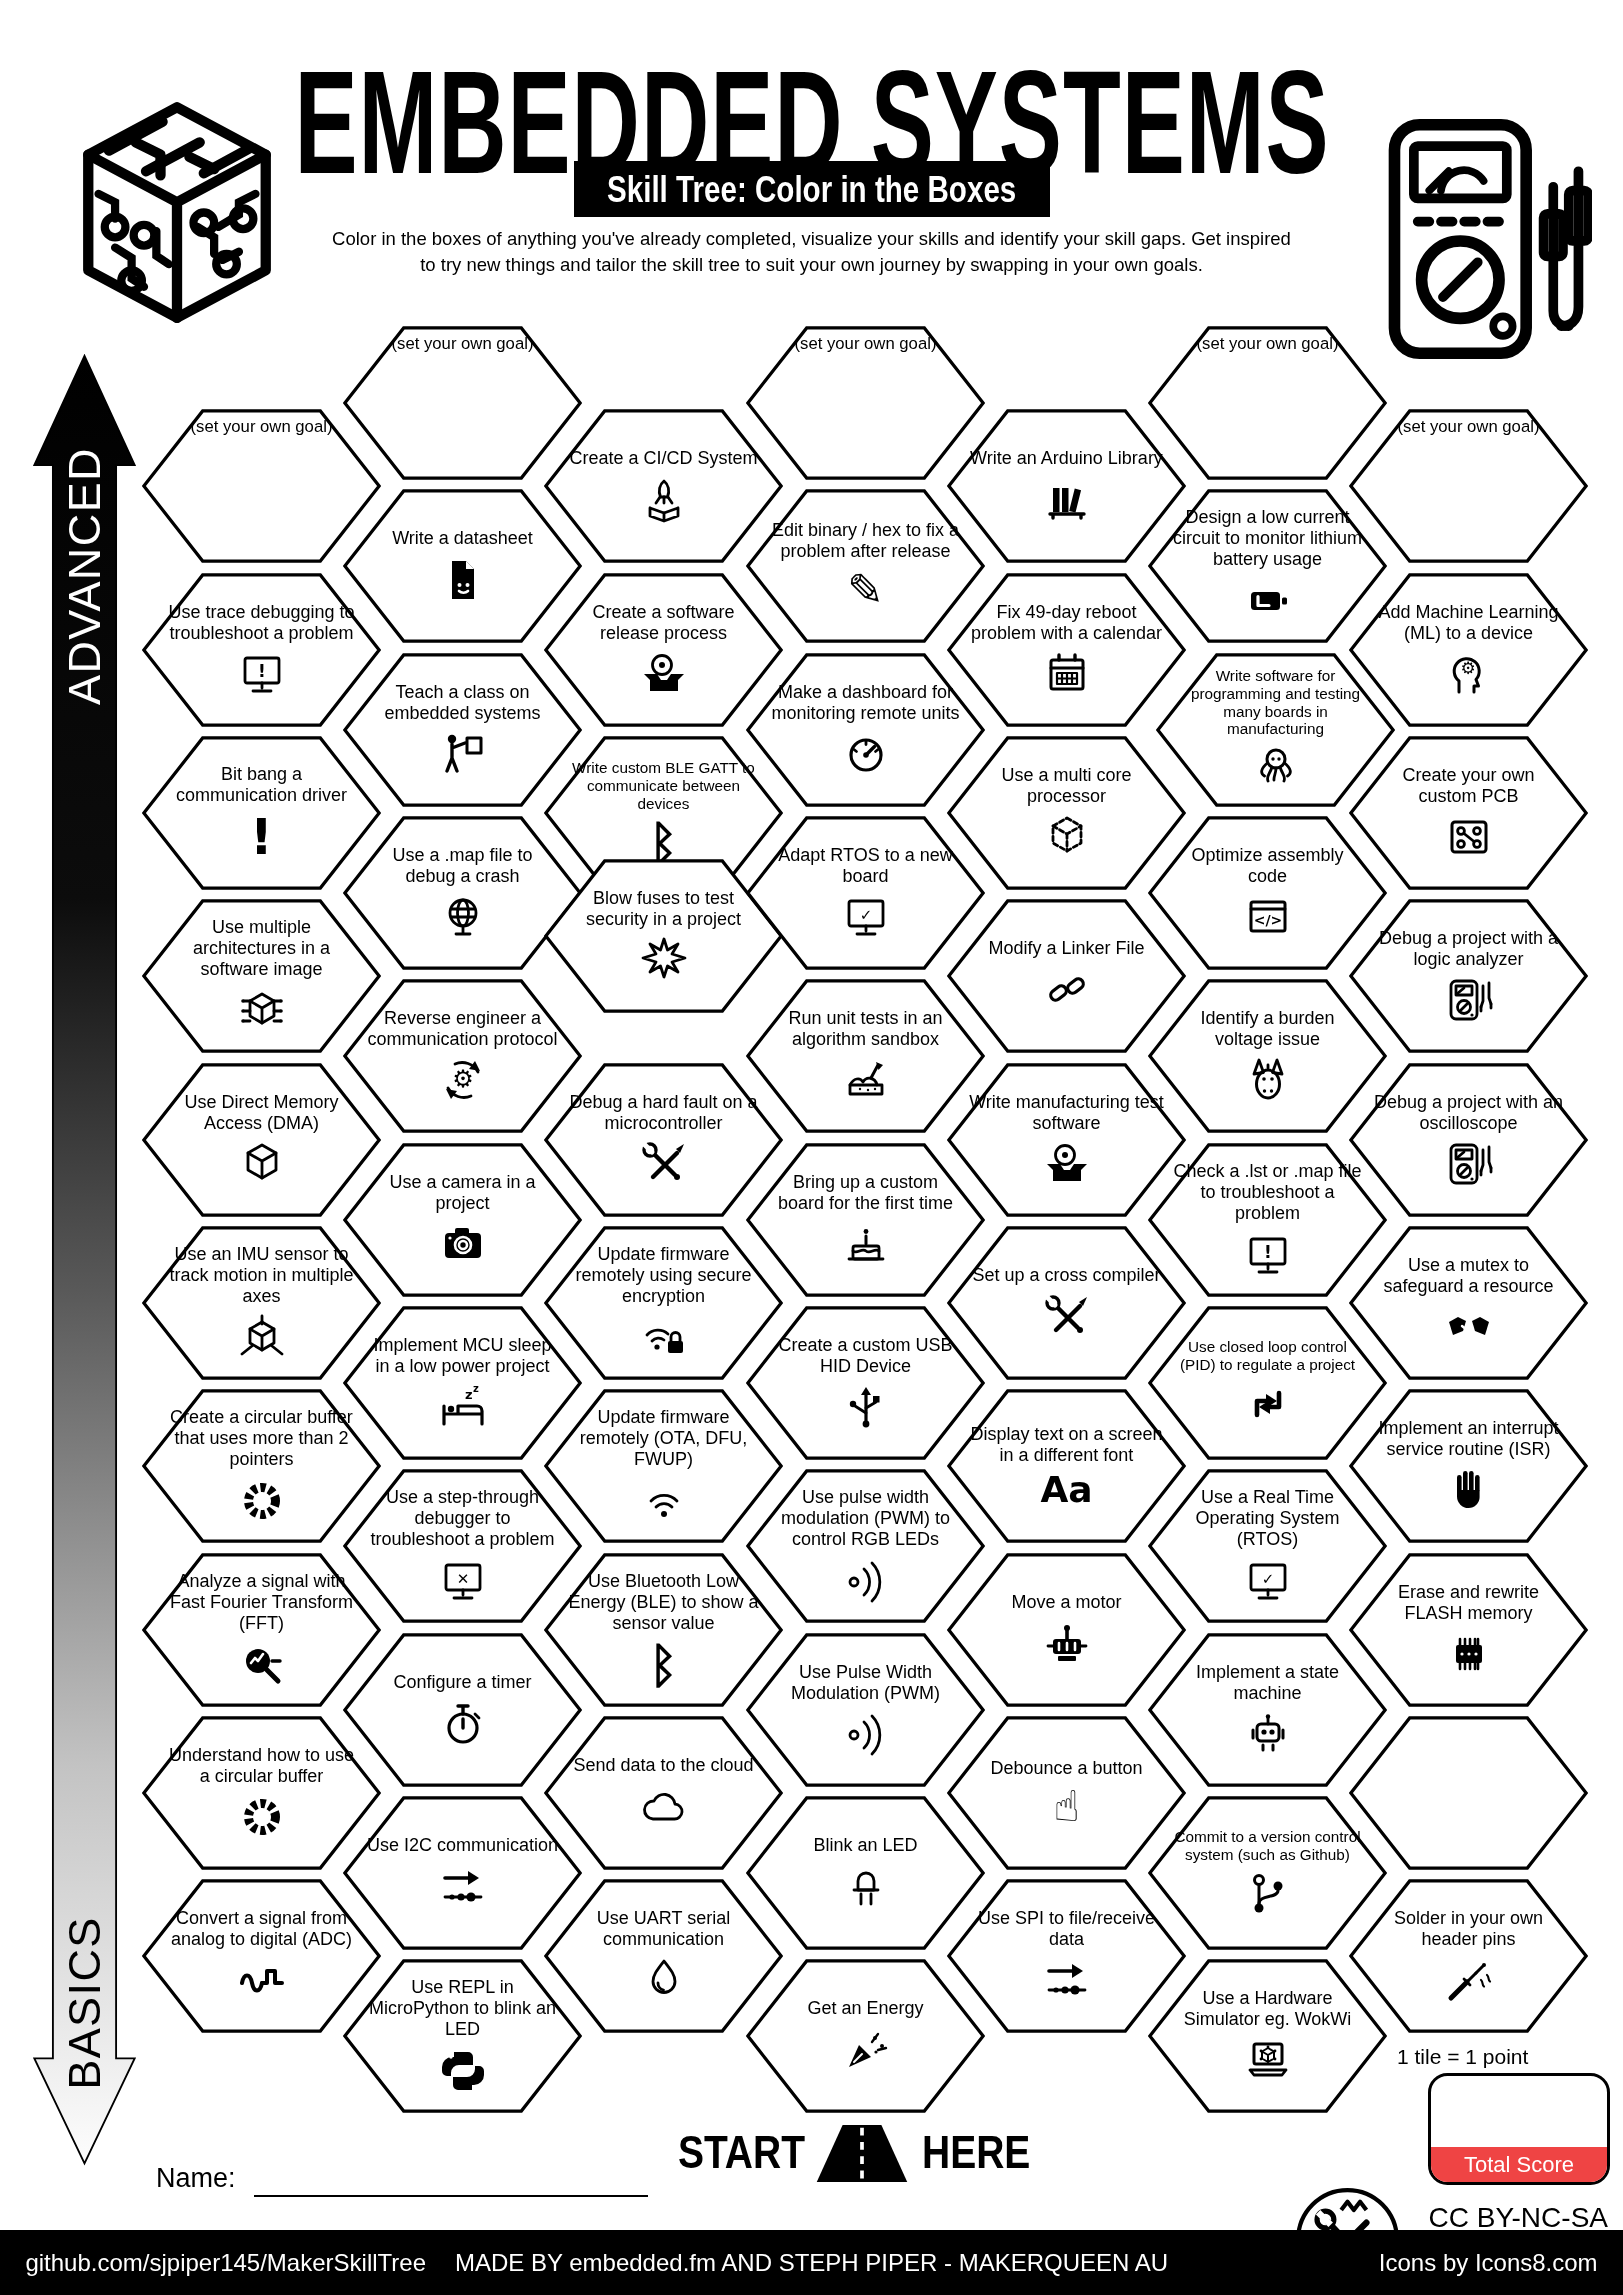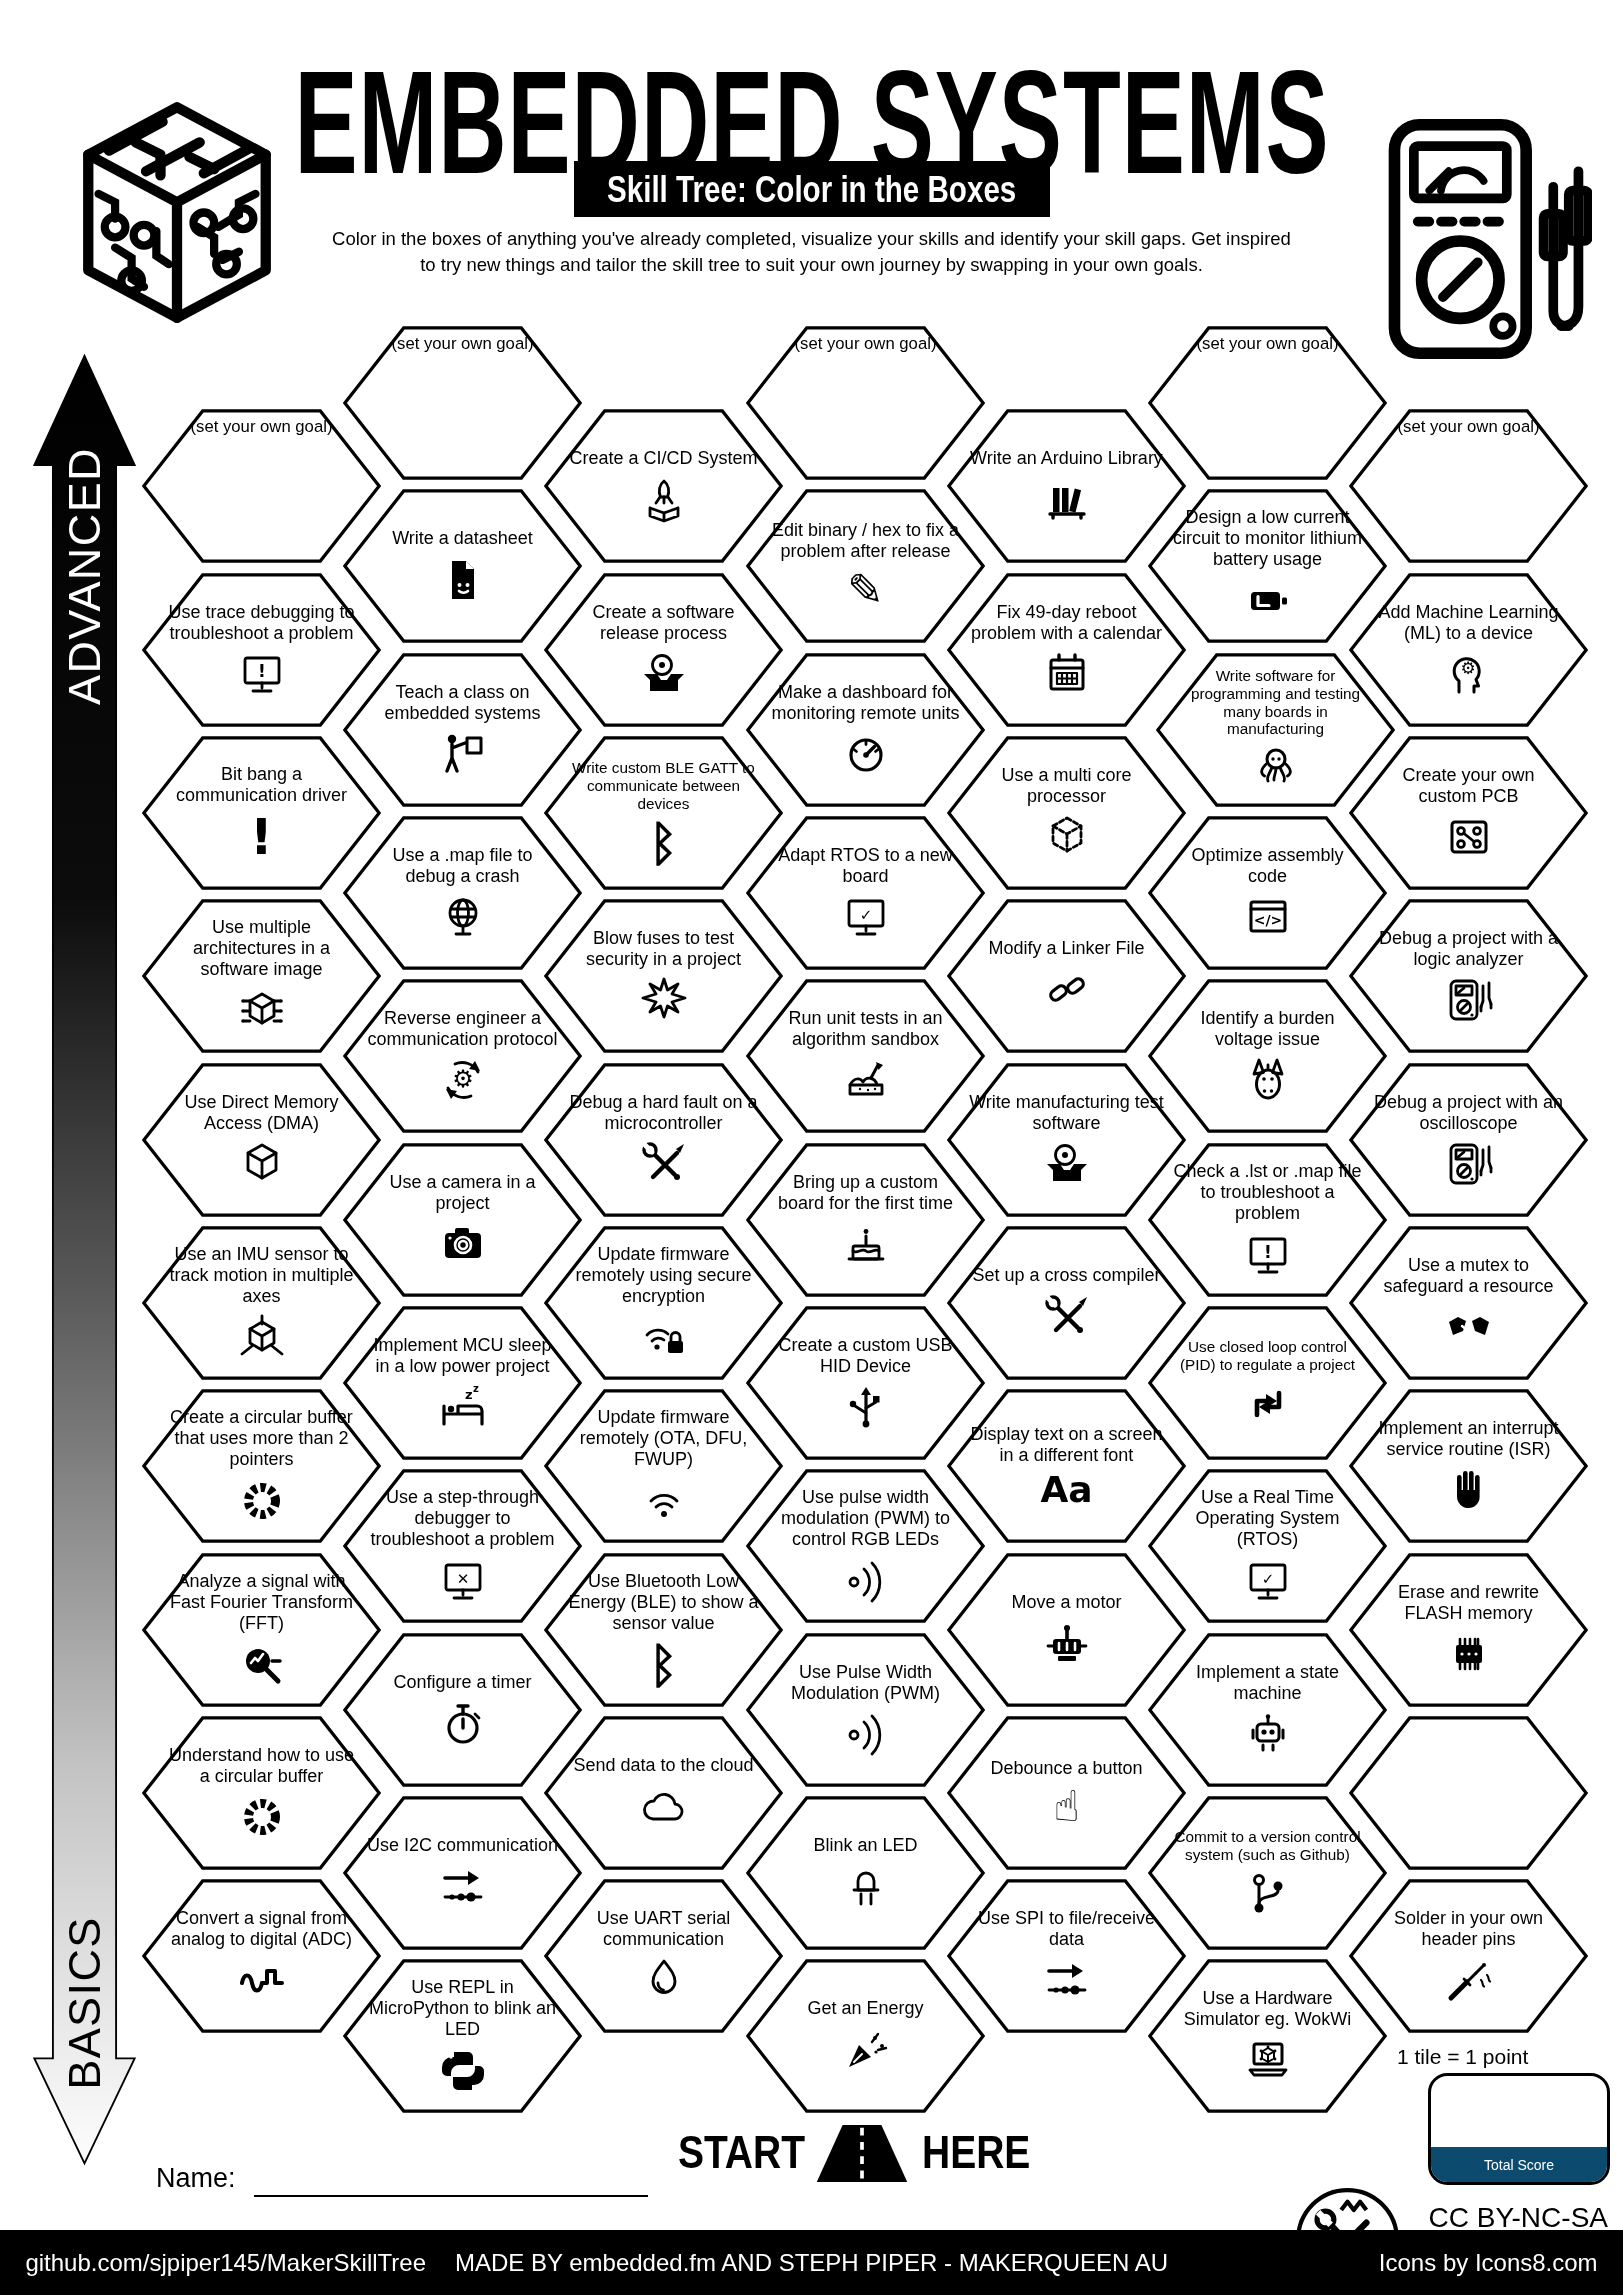"Blow fuses to test security" div.tile { top: 899px -> 859px }
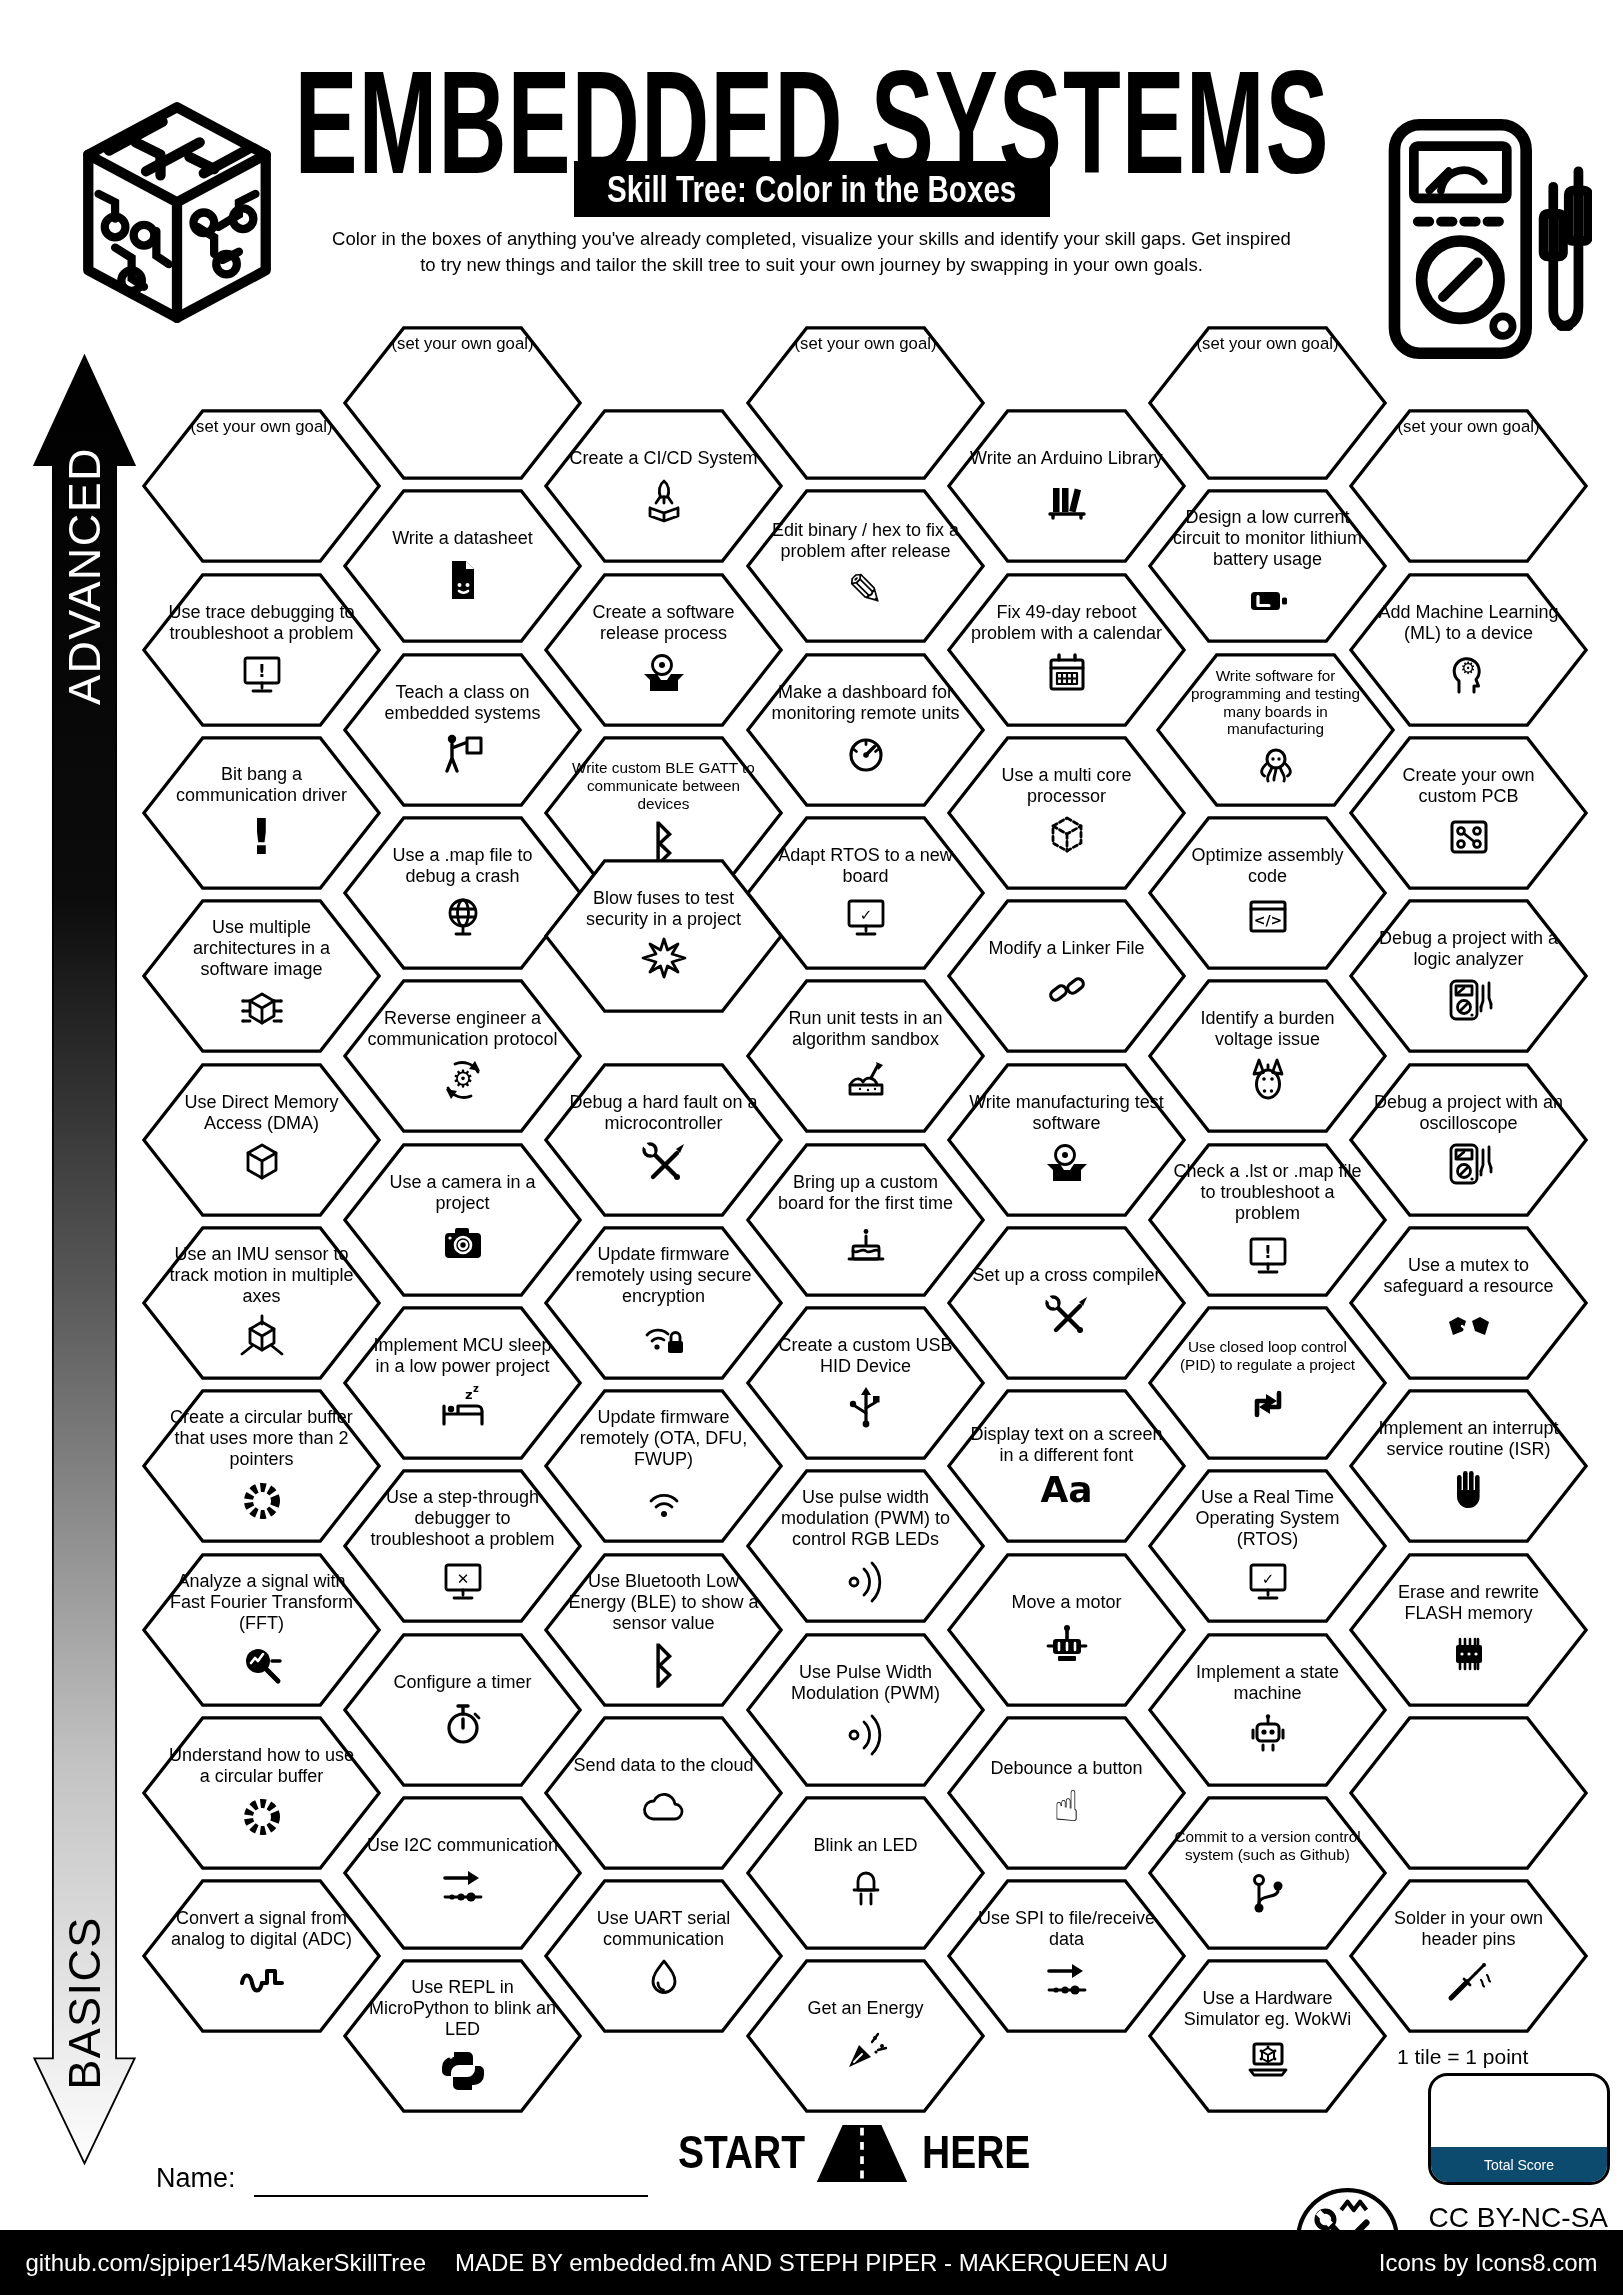"Total Score" .score-label { background: #0c4a6e -> #ef4444; font-size: 14px -> 22px }
